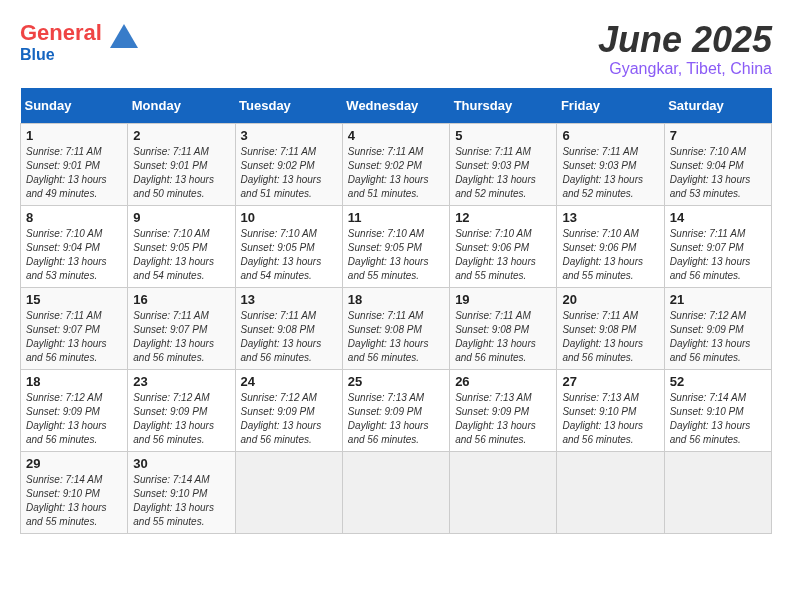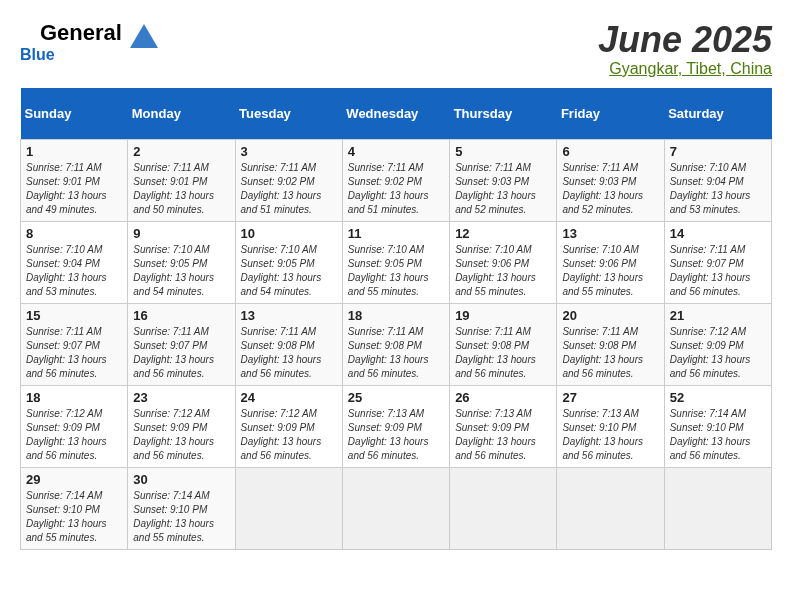"General" .logo-text-general { color: #000000 -> #ef4444; margin-left: 20px -> none }
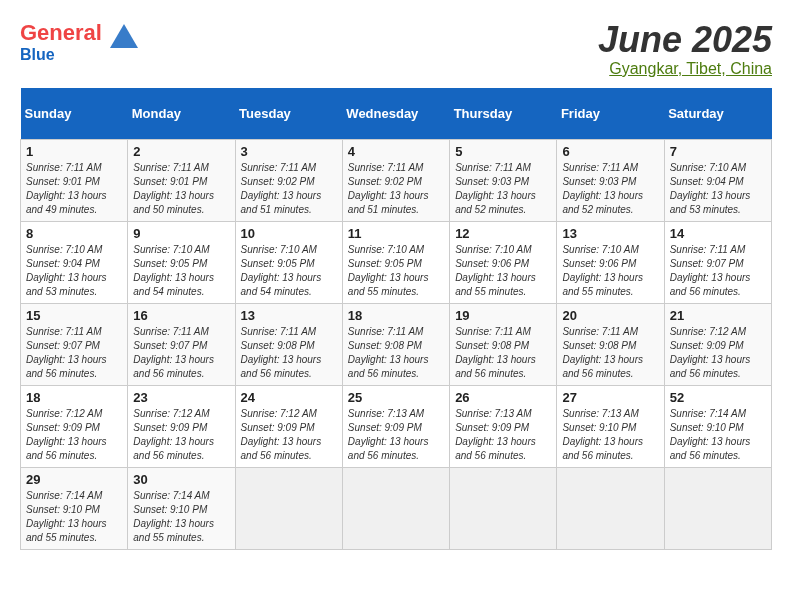"Gyangkar, Tibet, China" .location-title { color: #4d7c0f -> #8b5cf6; text-decoration: underline -> none }
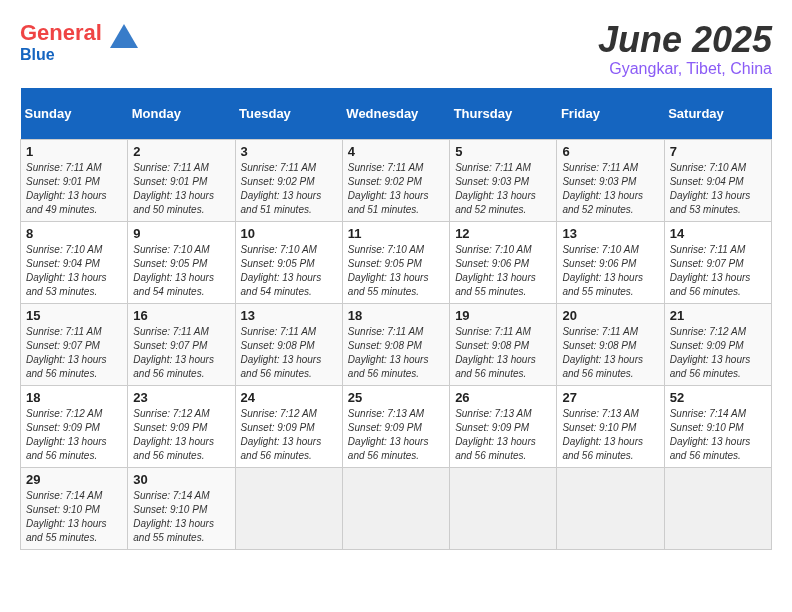"Sunday" thead tr th { padding: 18px 4px -> 10px 4px }
